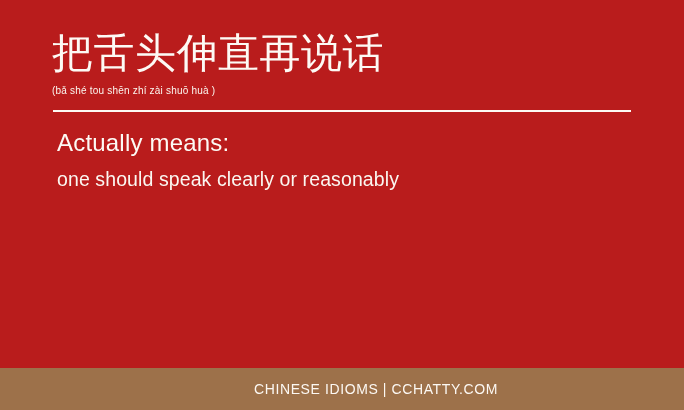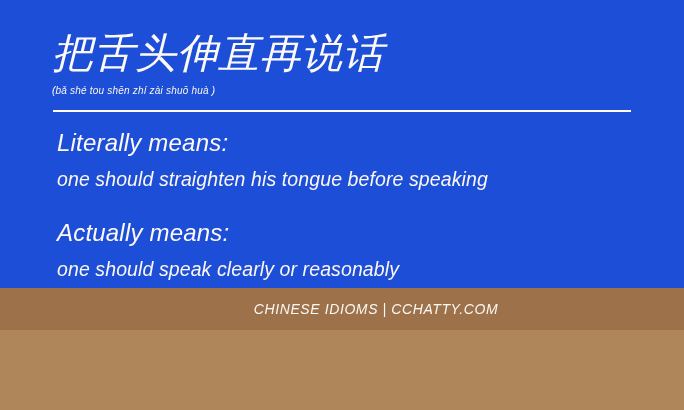"把舌头伸直再说话" .slide { background: #1d4ed8 -> #b91c1c; font-style: italic -> none; height: 330px -> 410px }
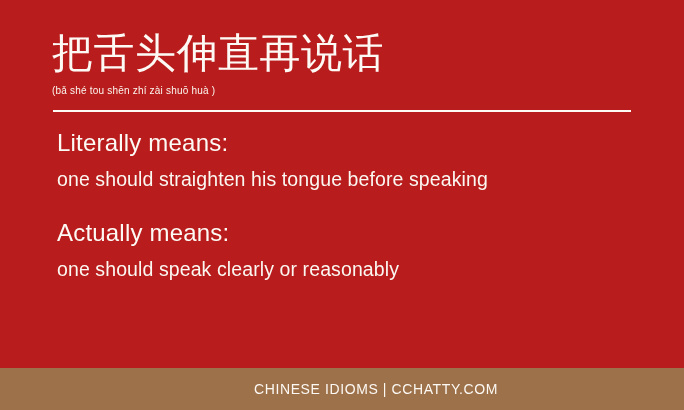"Literally means:" div.block { html: <div> <div>Literally means:</div> <div>one should straighten his tongue before speaking</div> </div> -> none }
